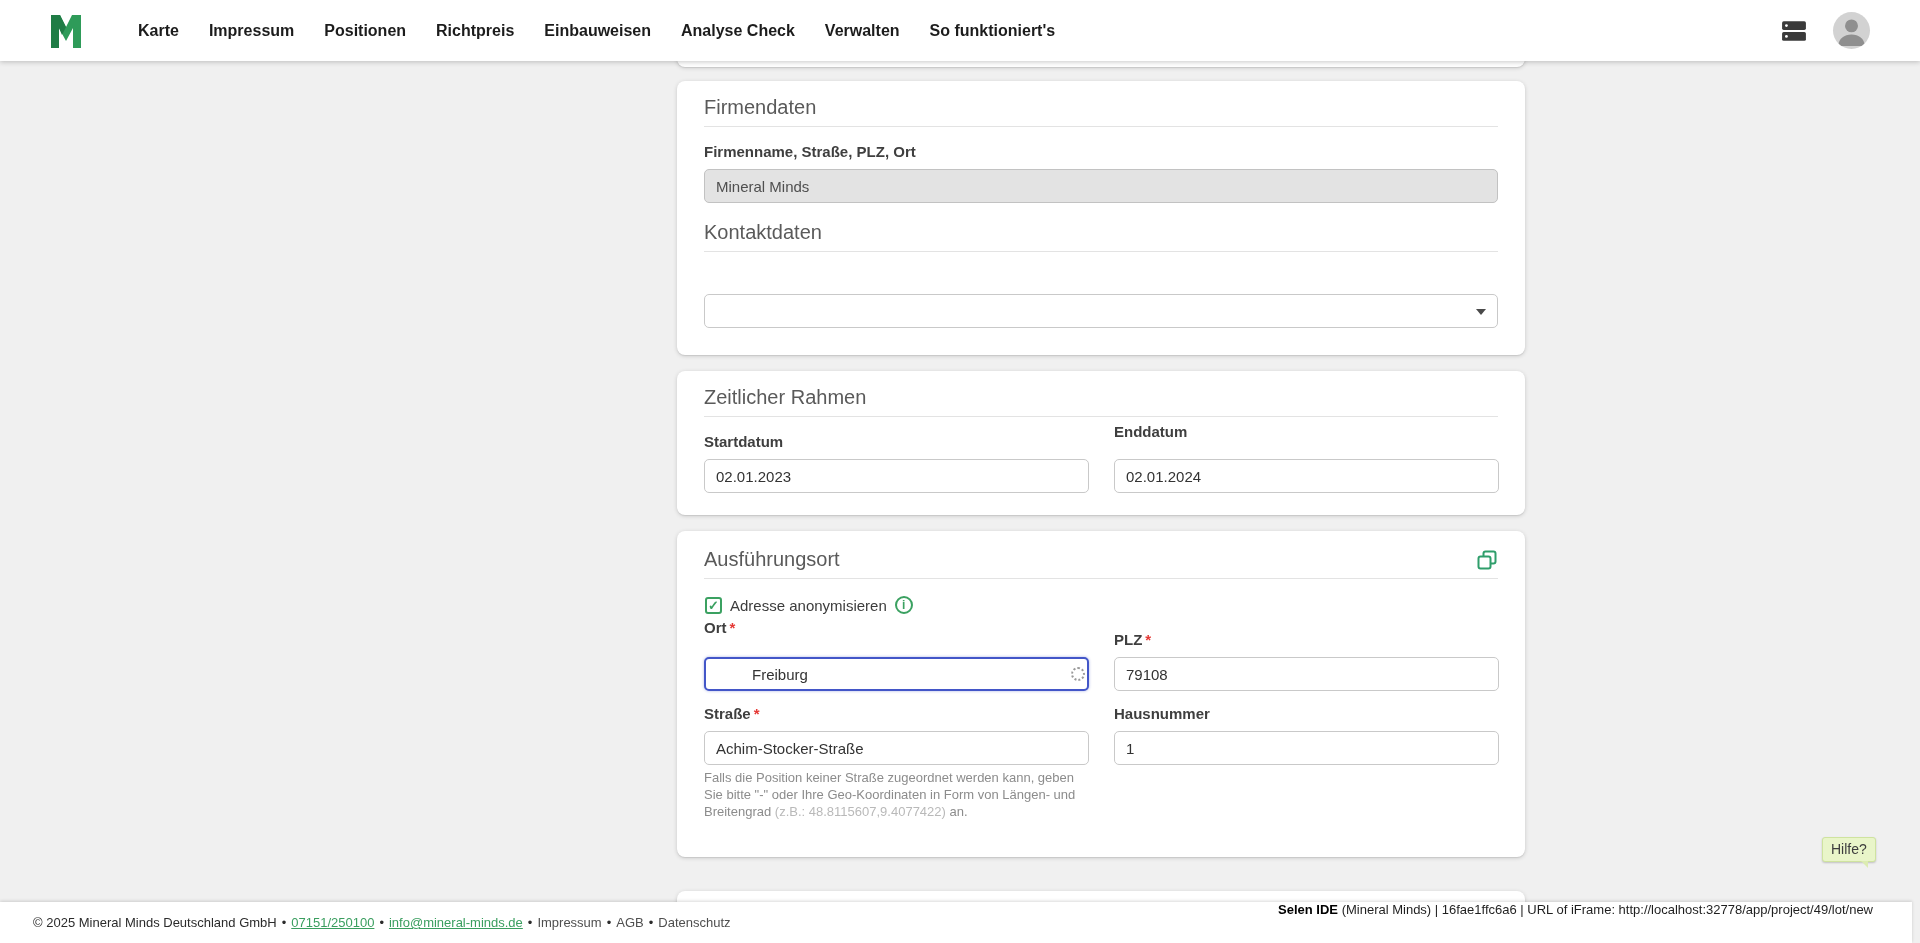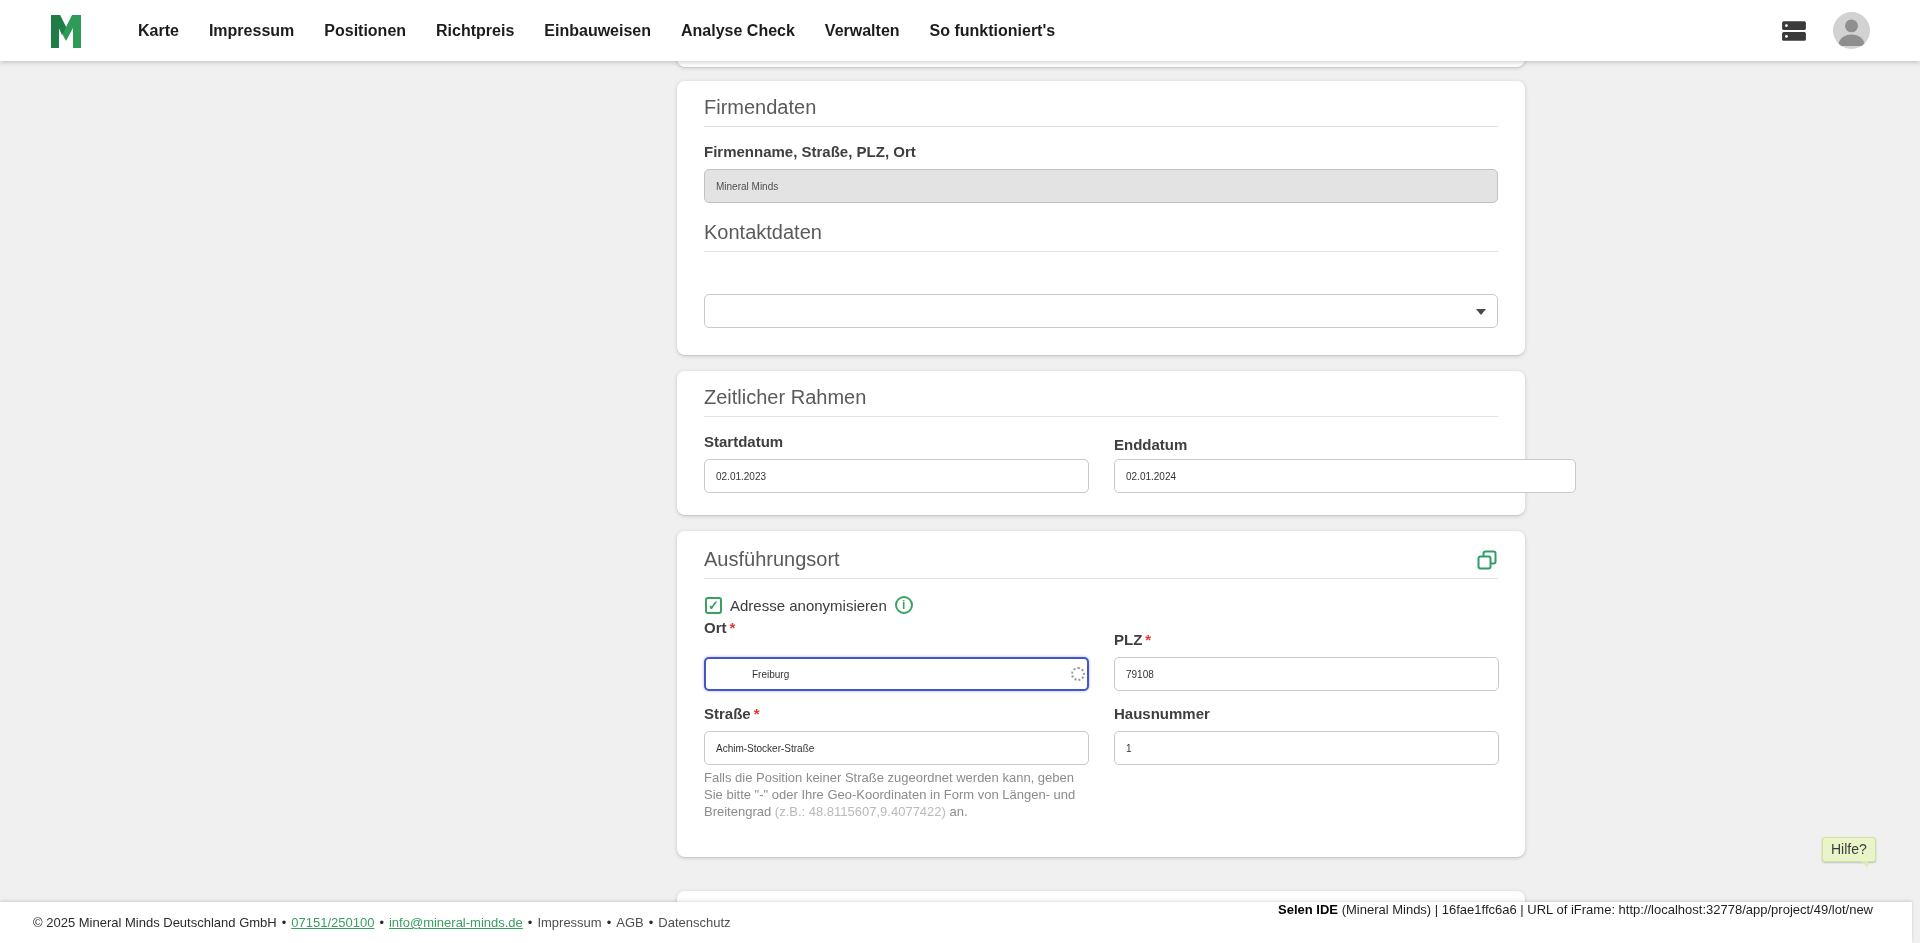"Mineral Minds" .text-input { font-size: 10px -> 15px }
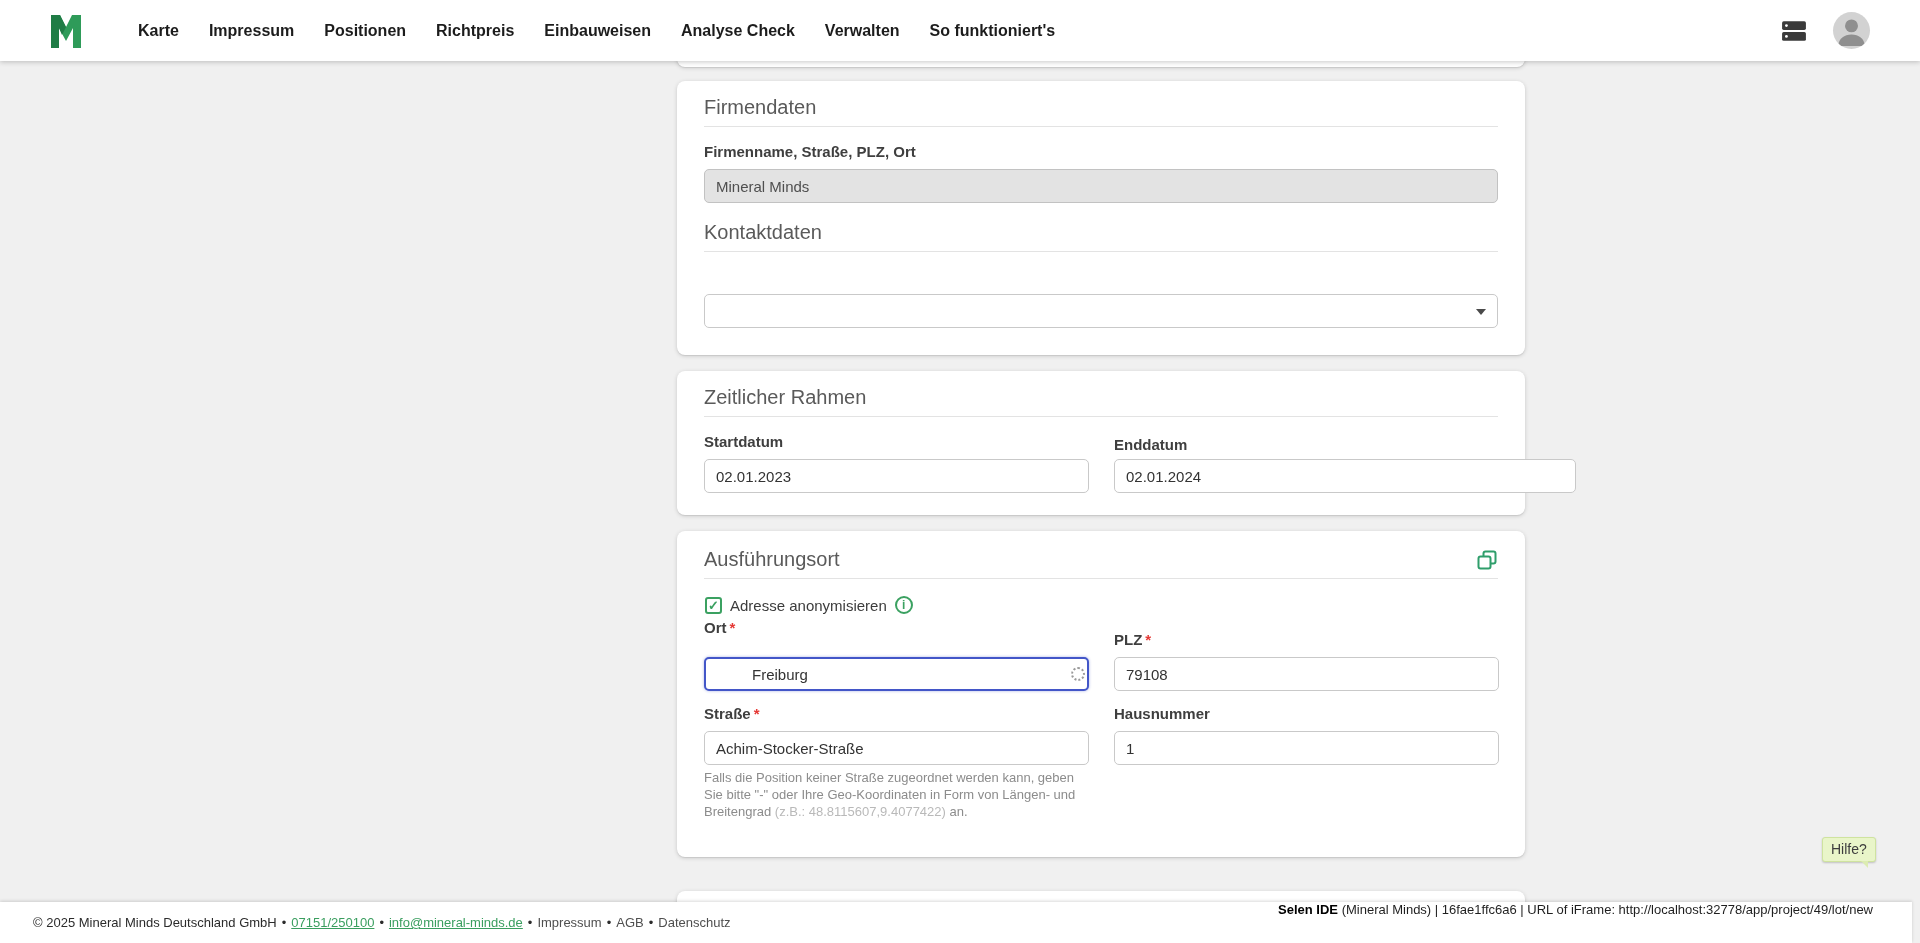"Enddatum" #z-label2 { top: 65px -> 52px }
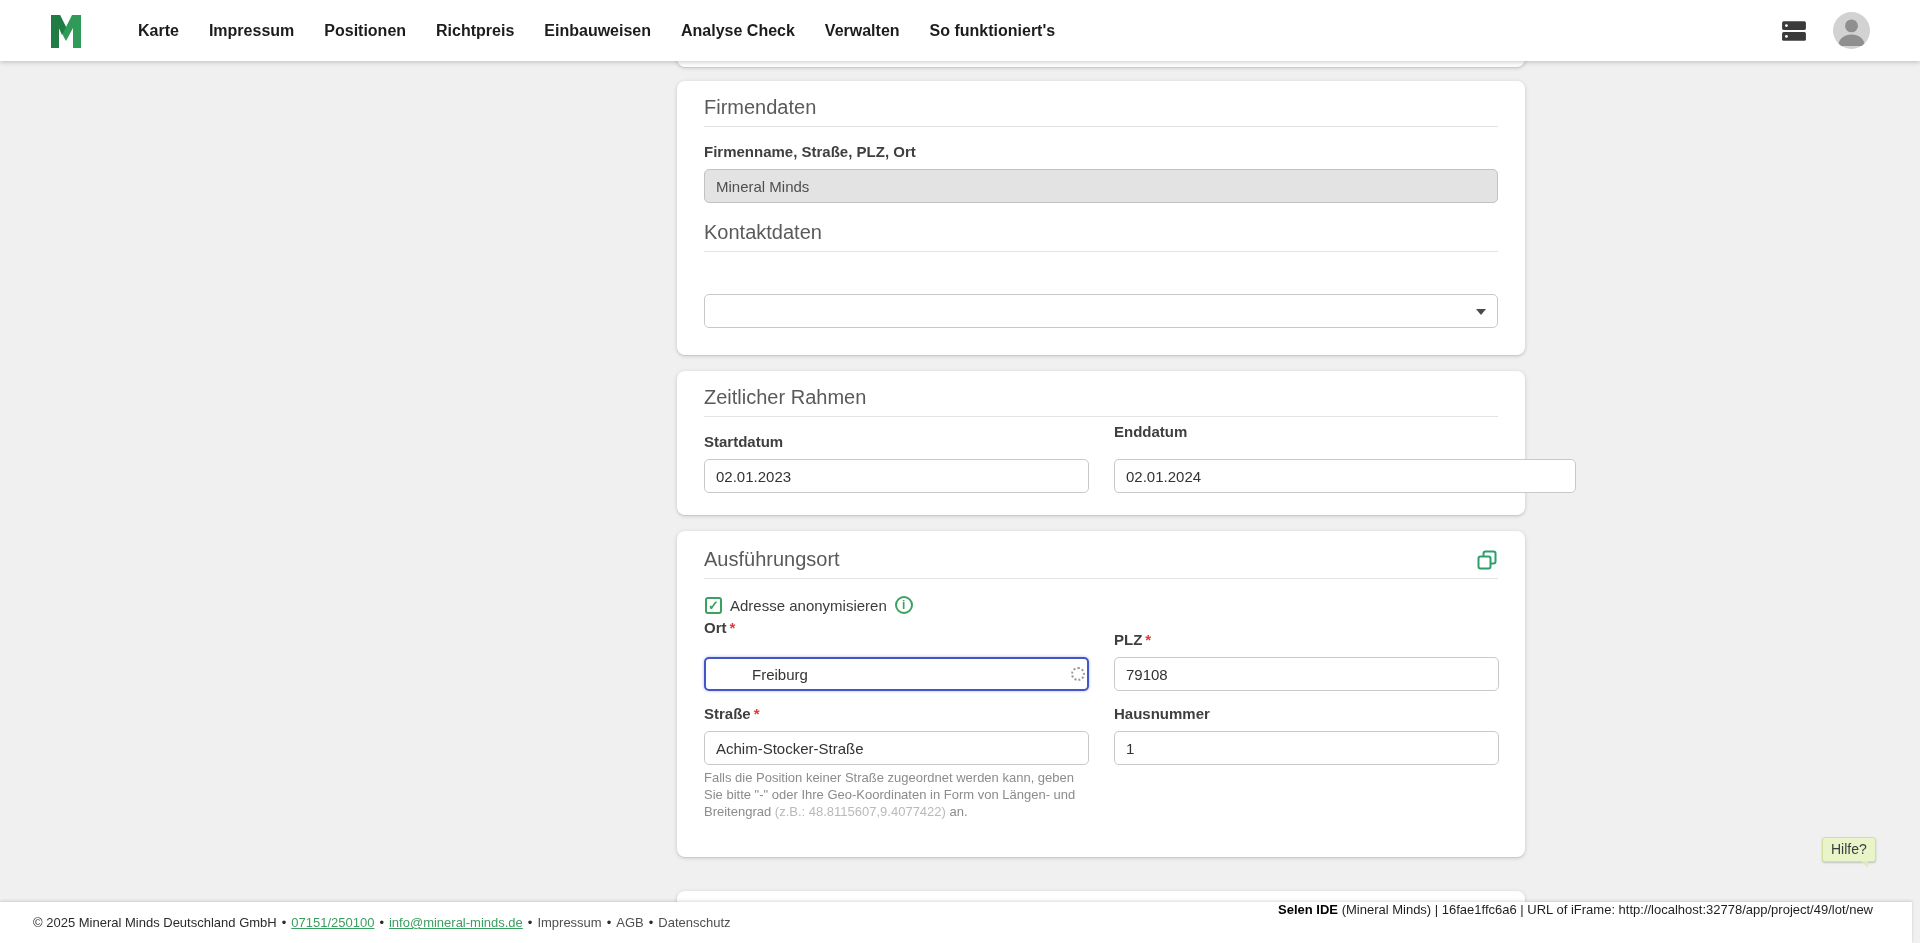"02.01.2024" #z-input2 { width: 462px -> 385px }
